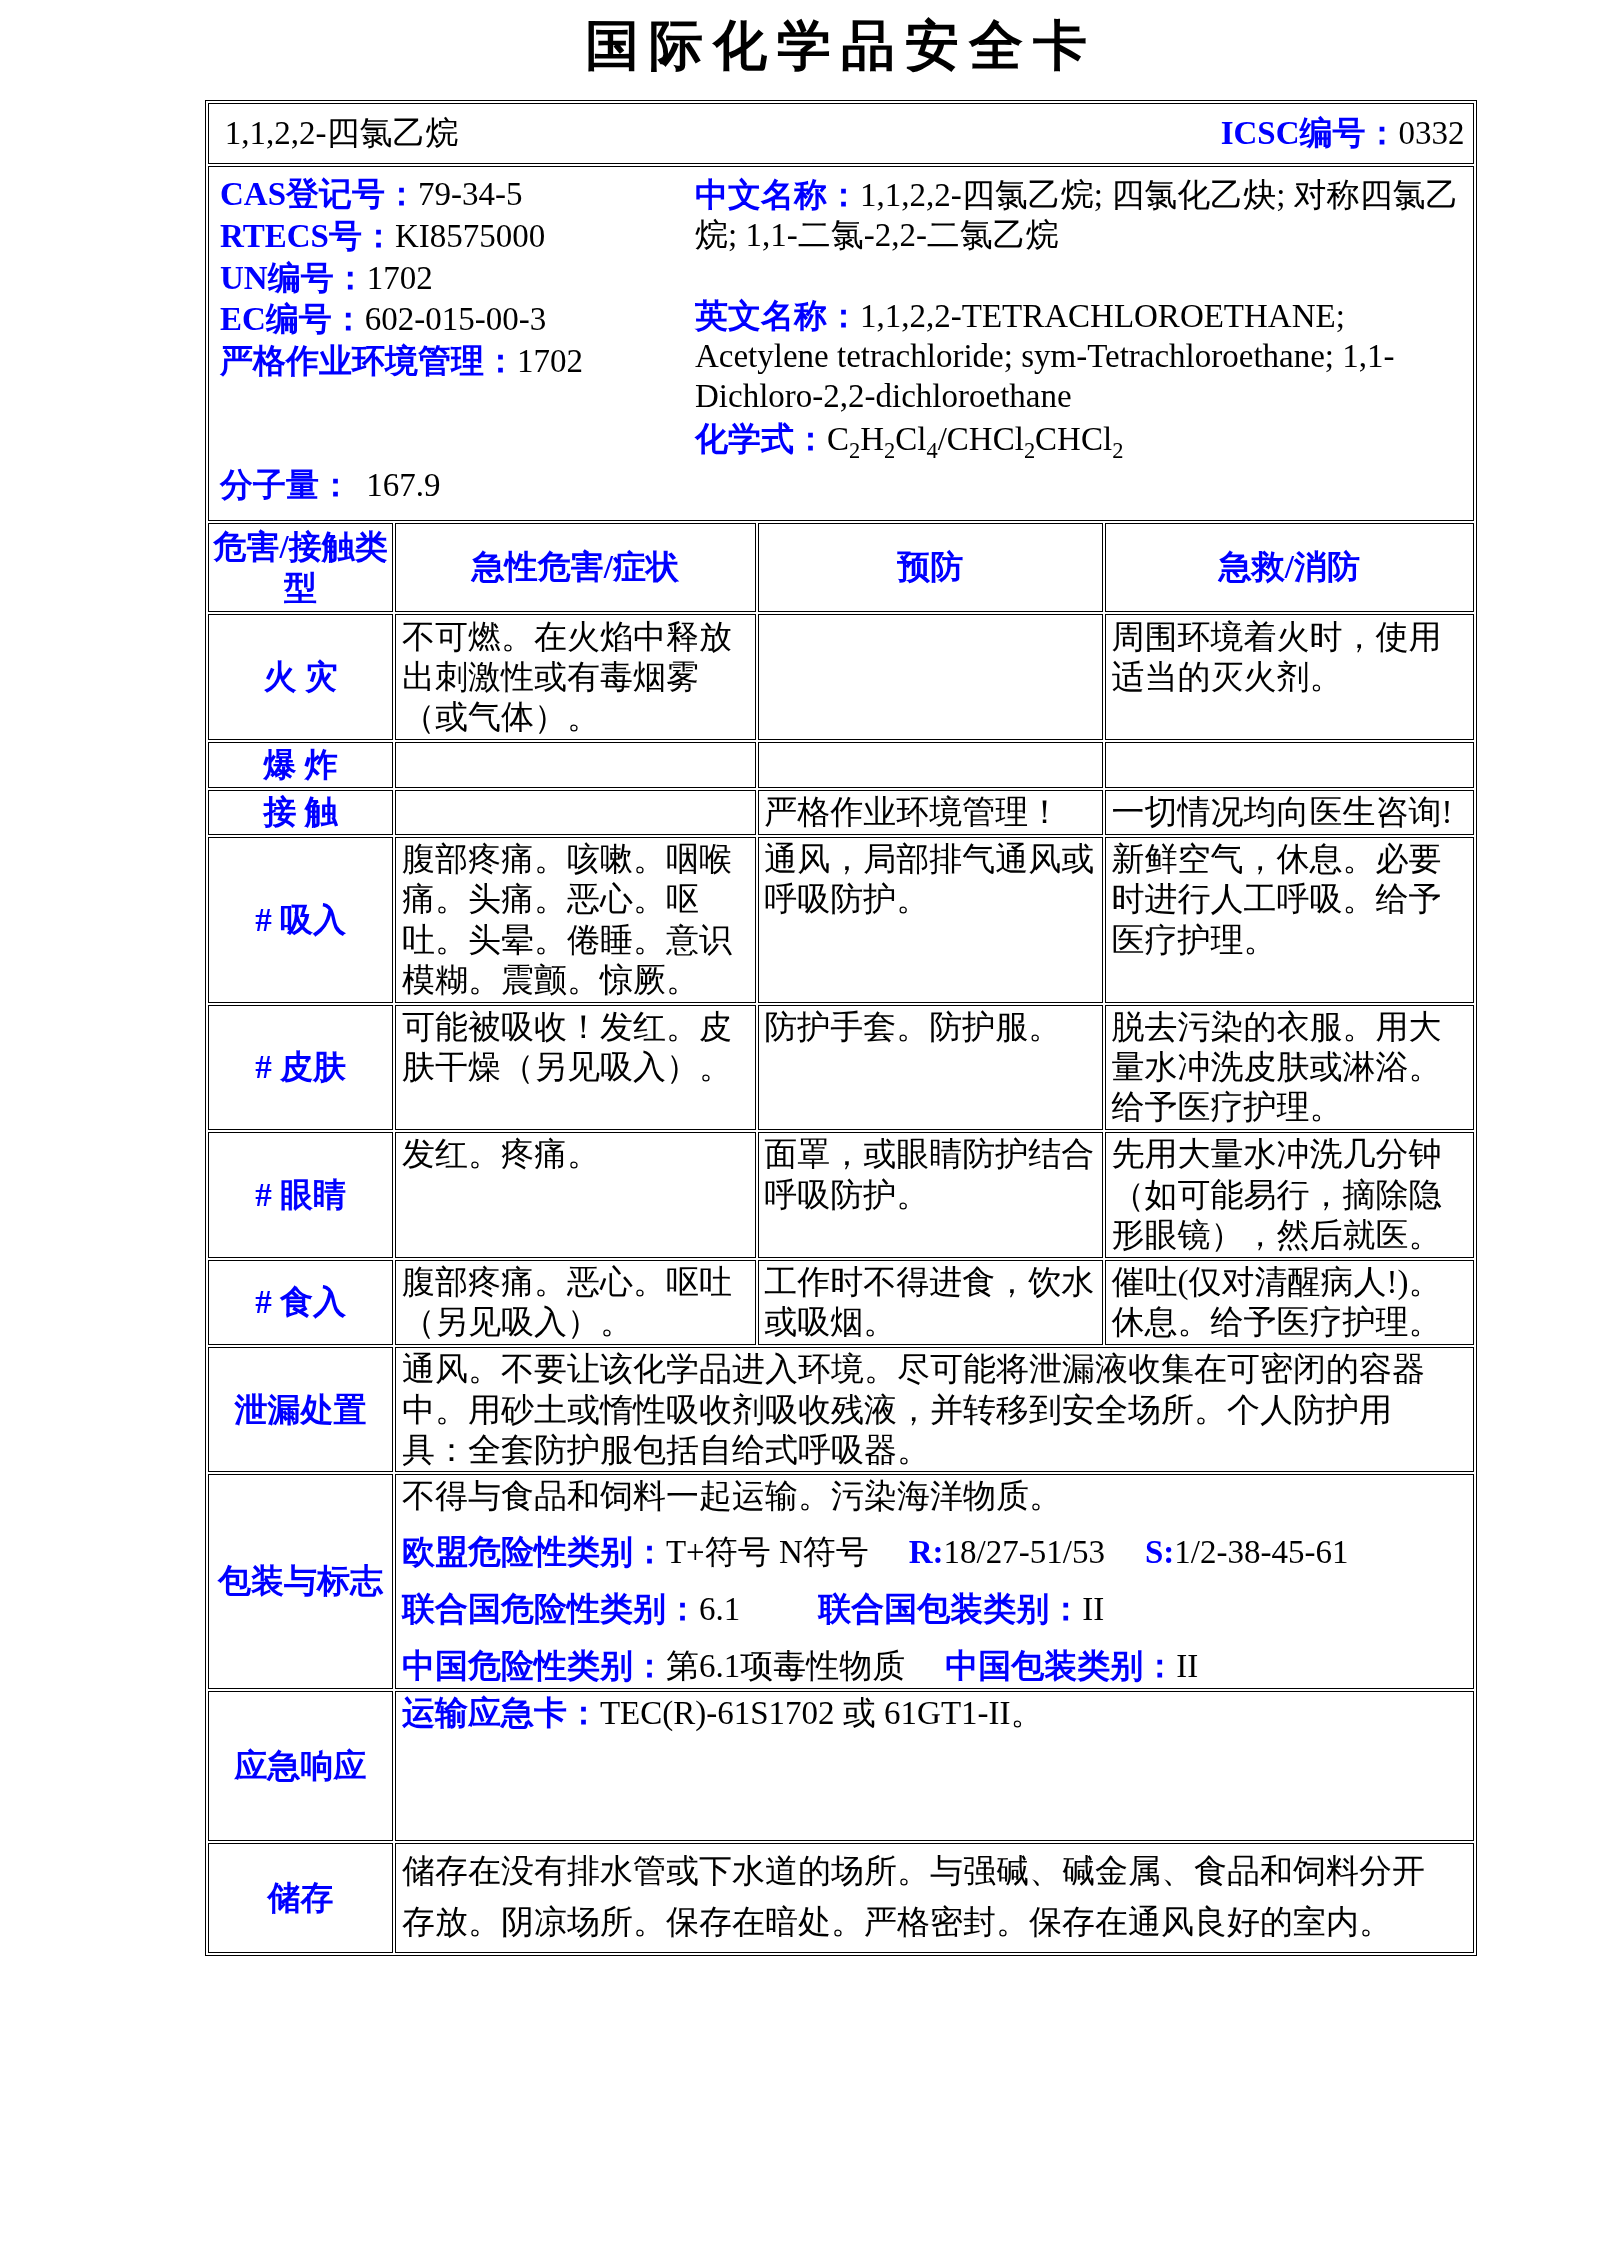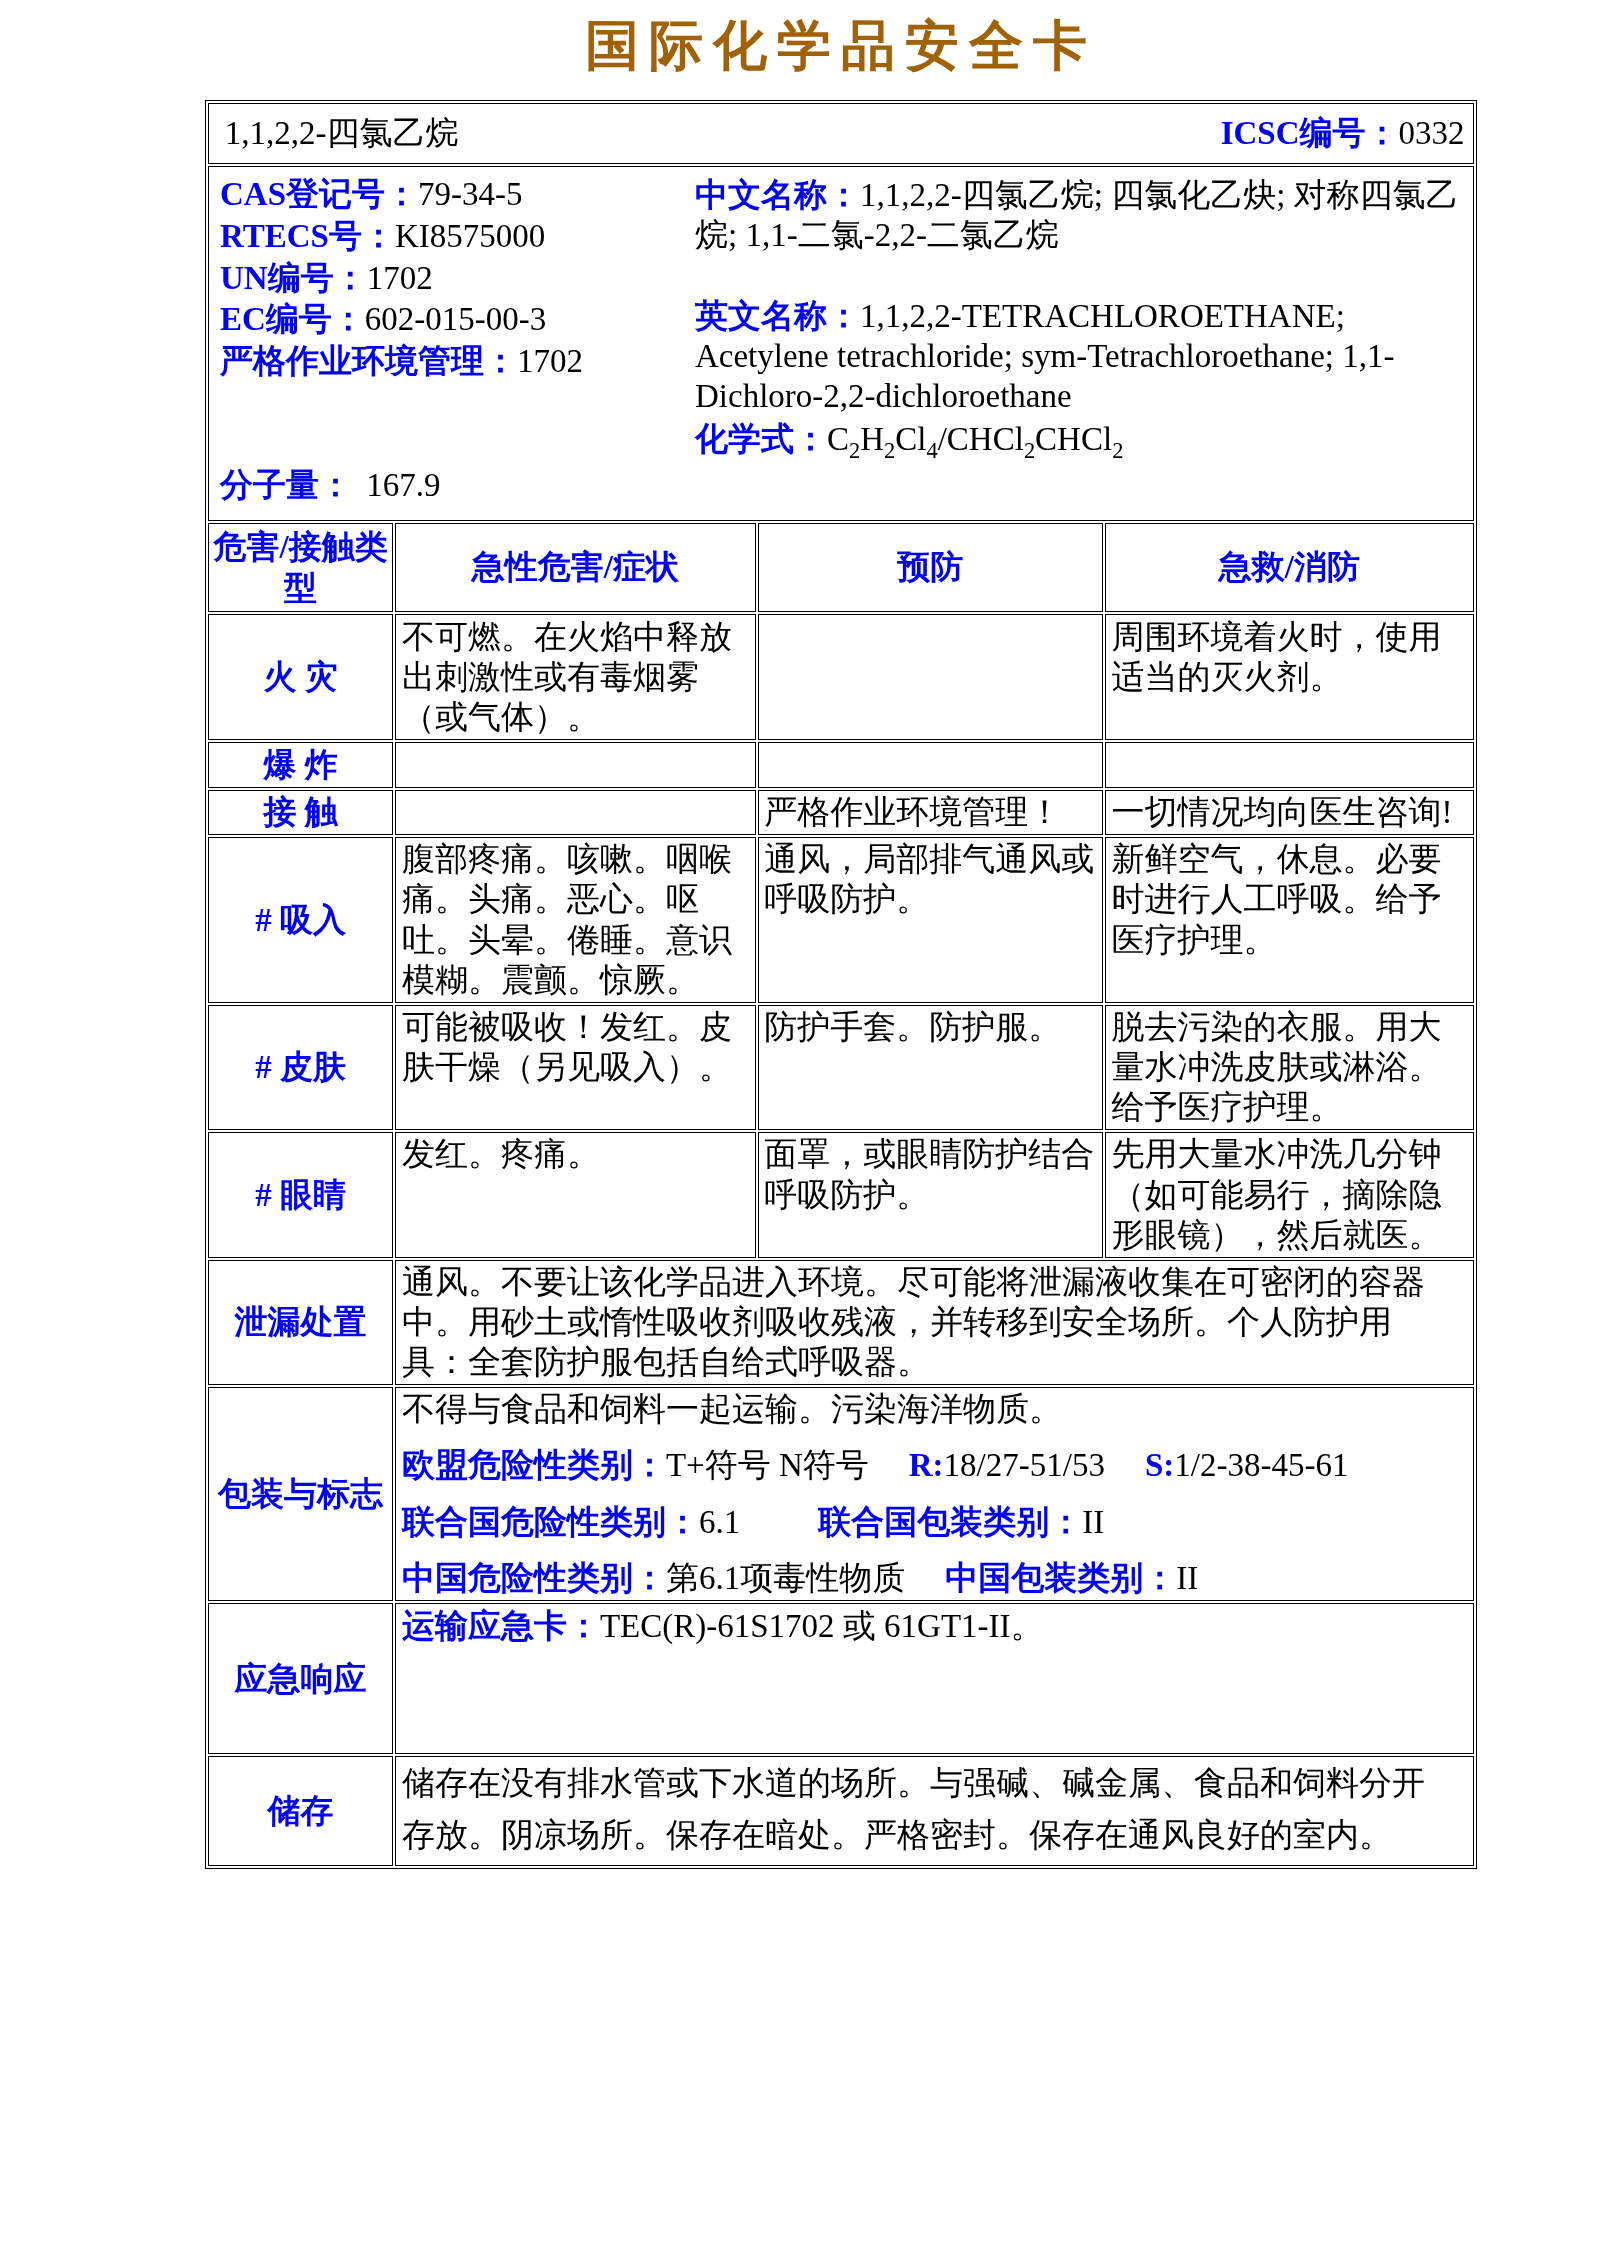"国际化学品安全卡" .title { color: #a16207 -> #000000 }
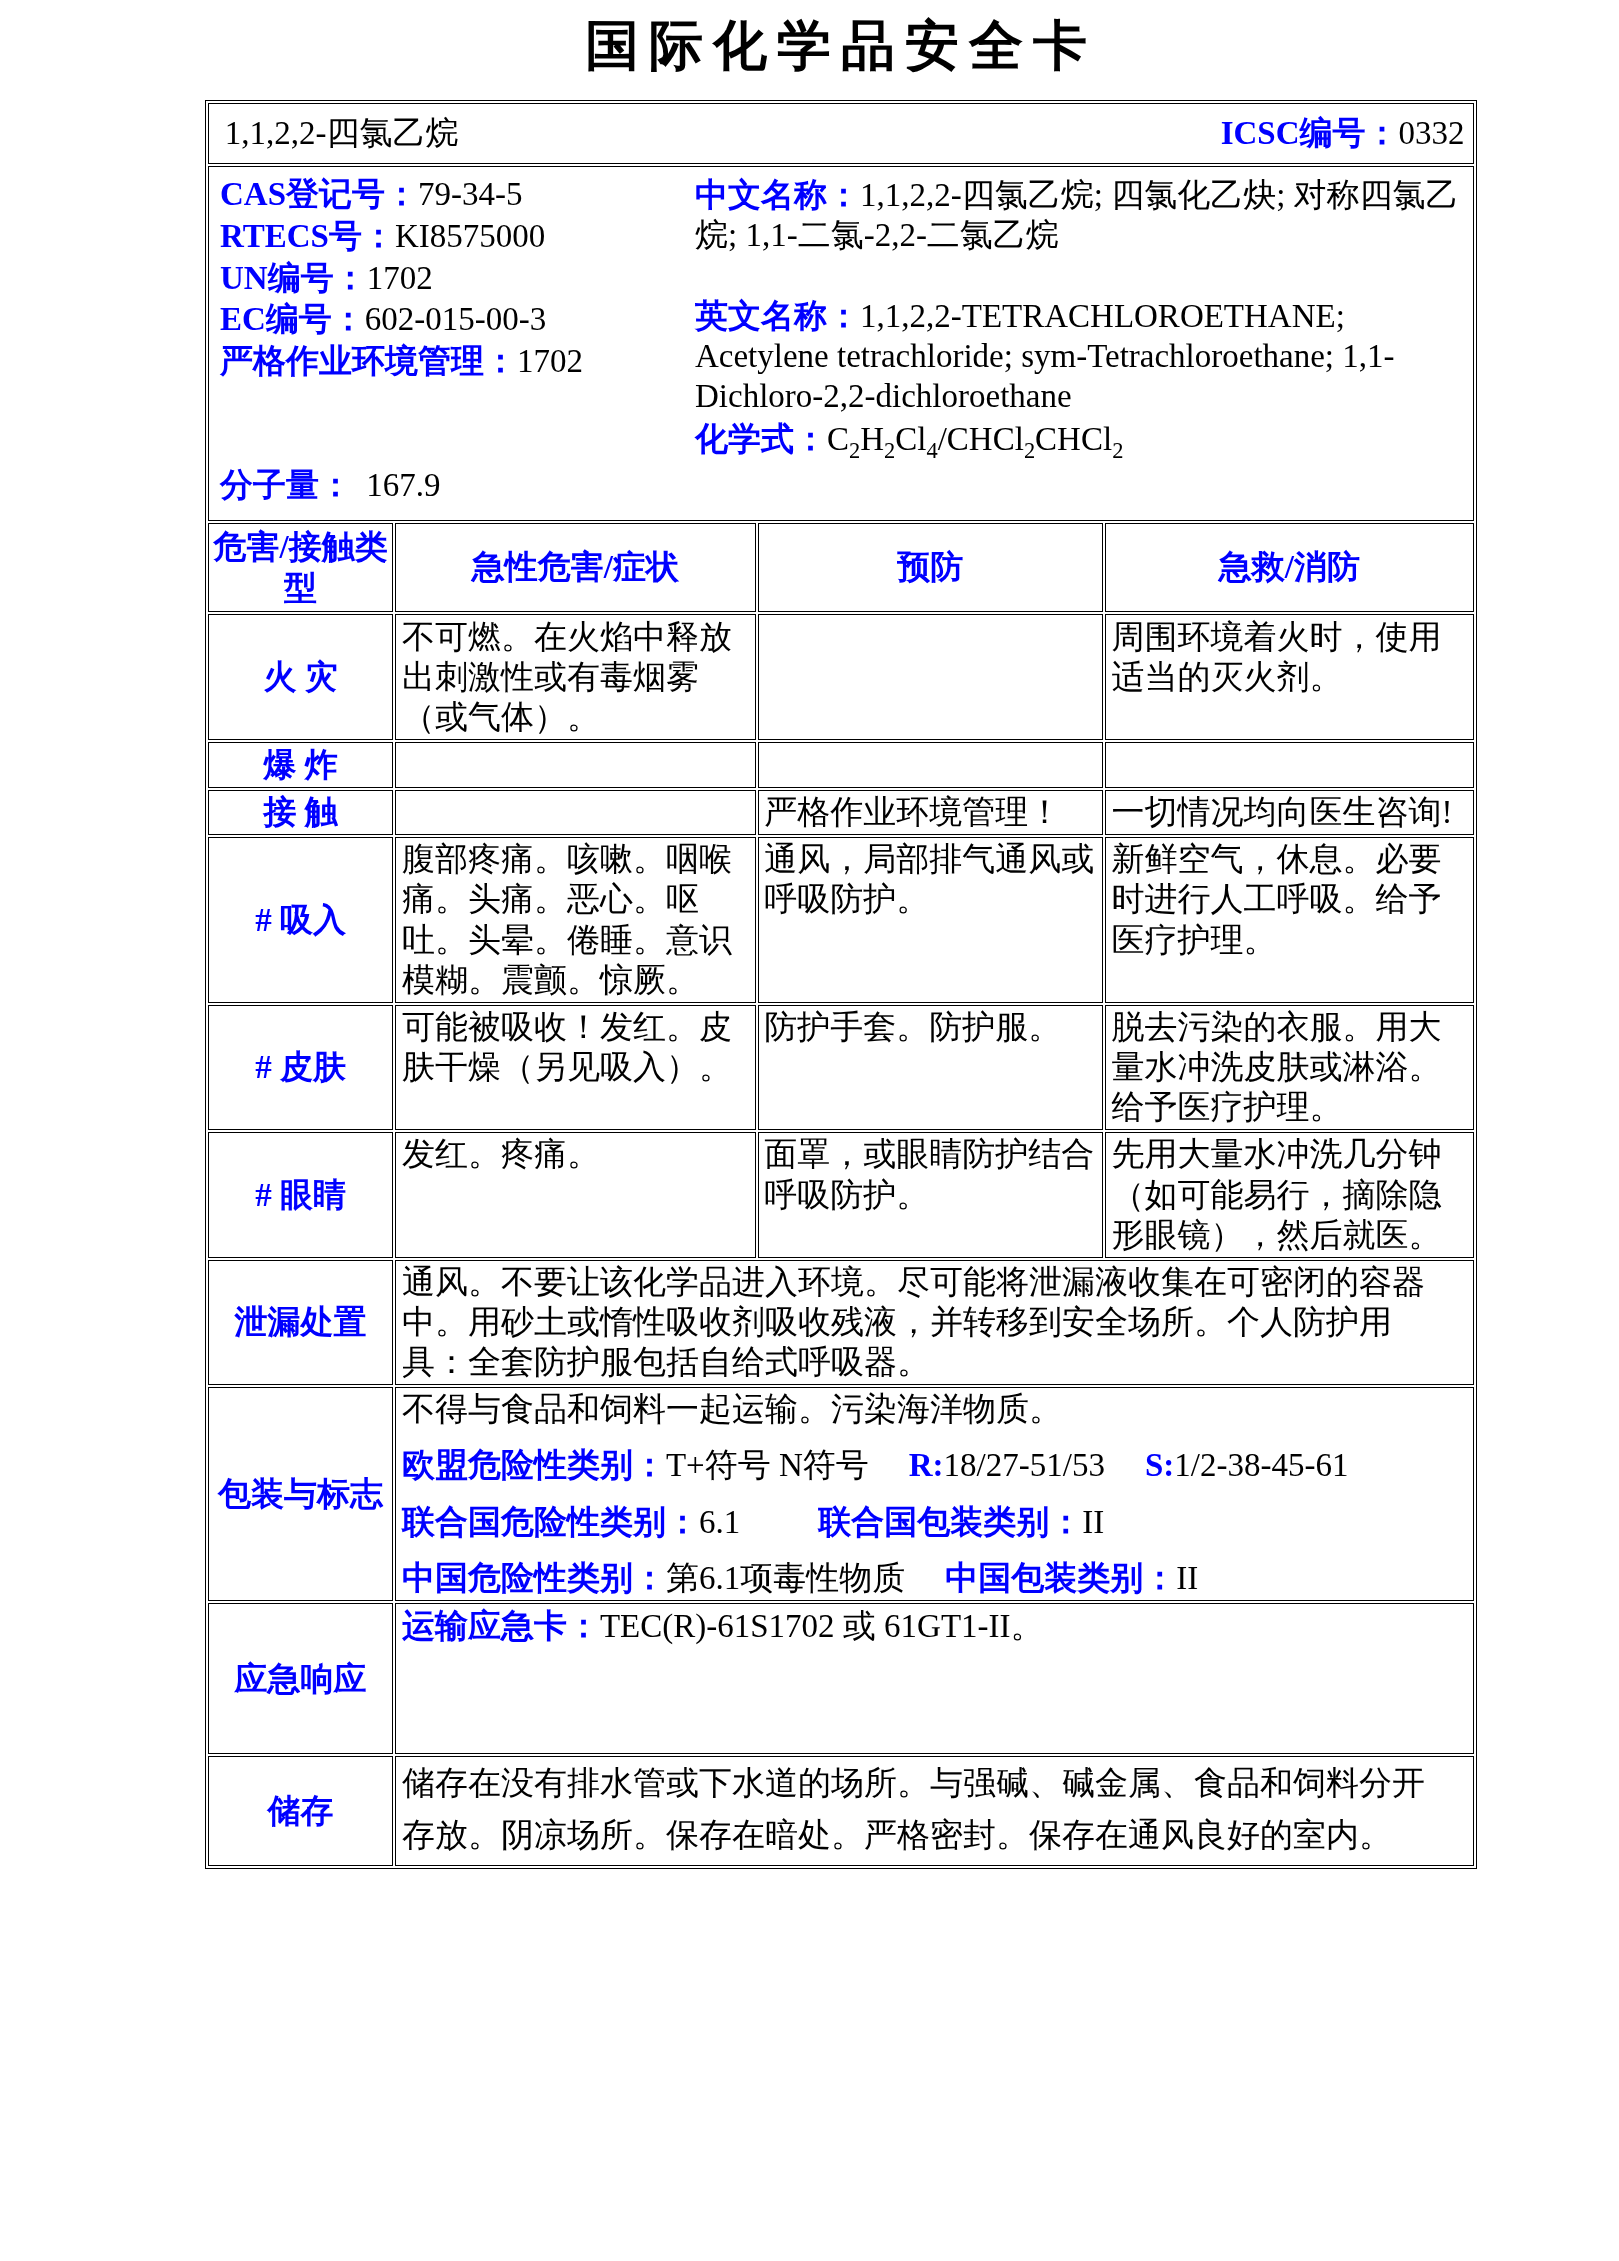"# 食入" tr.r-ing { html: none -> <tr> <td># 食入</td> <td>腹部疼痛。恶心。呕吐（另见吸入）。</td> <td>工作时不得进食，饮水或吸烟。</td> <td>催吐(仅对清醒病人!)。休息。给予医疗护理。</td> </tr> }
